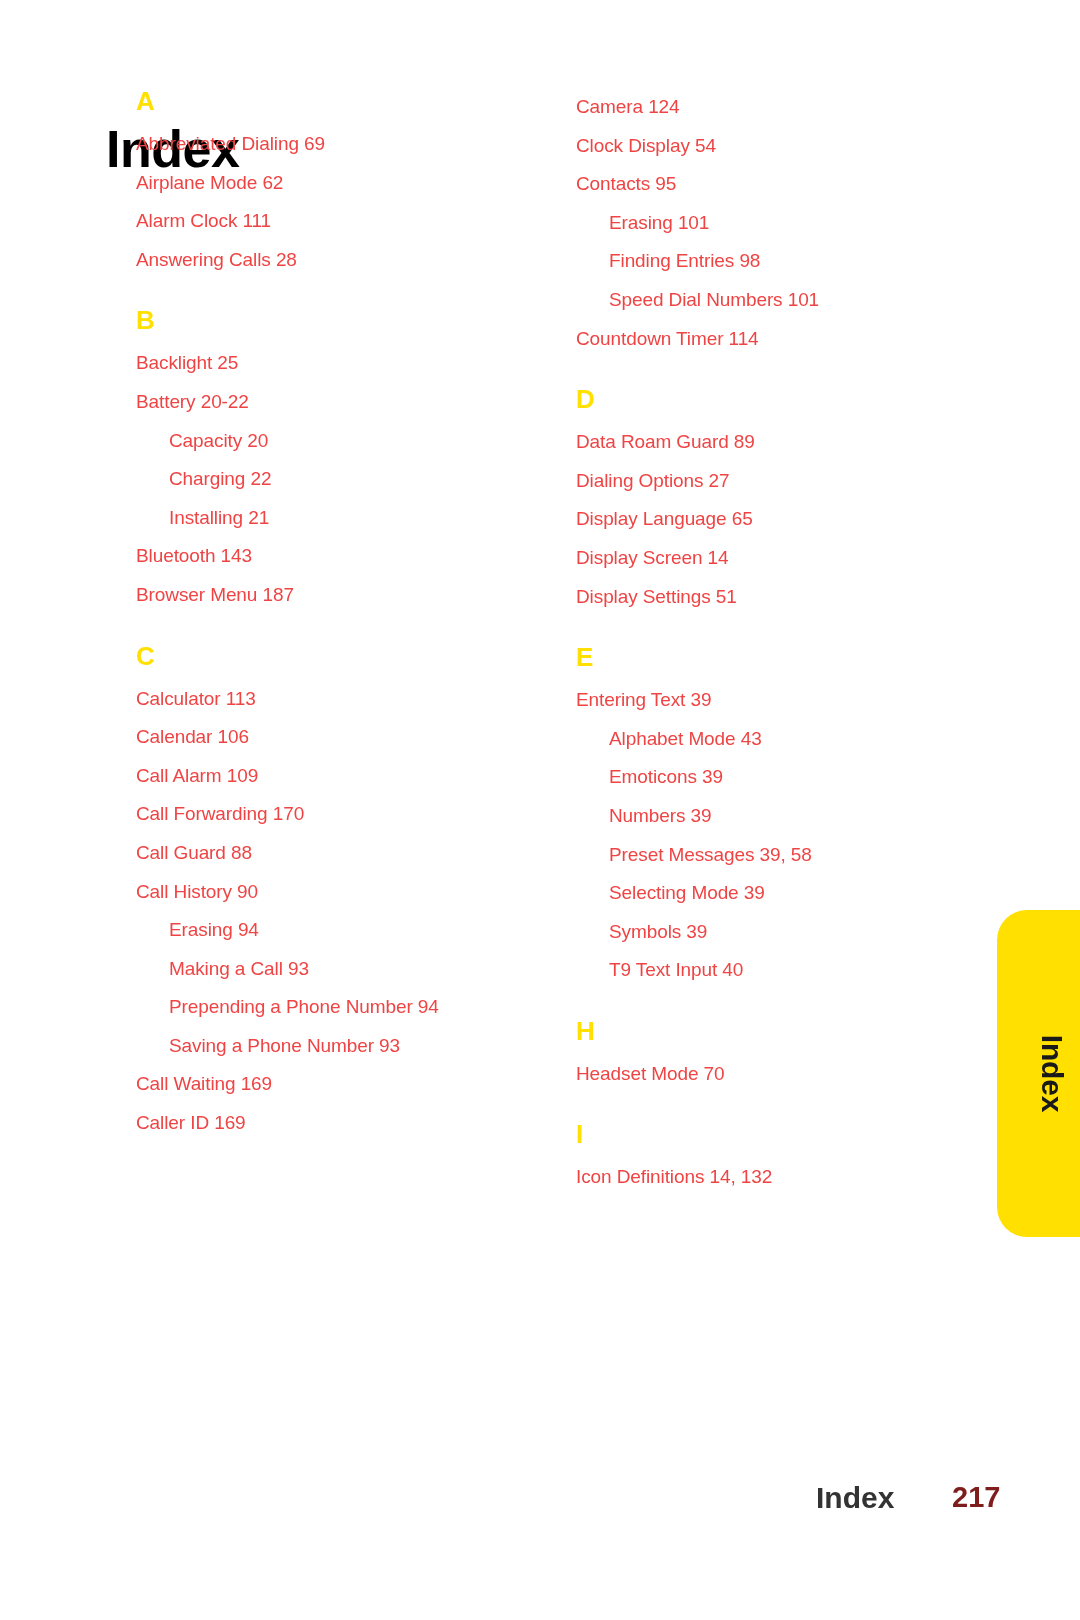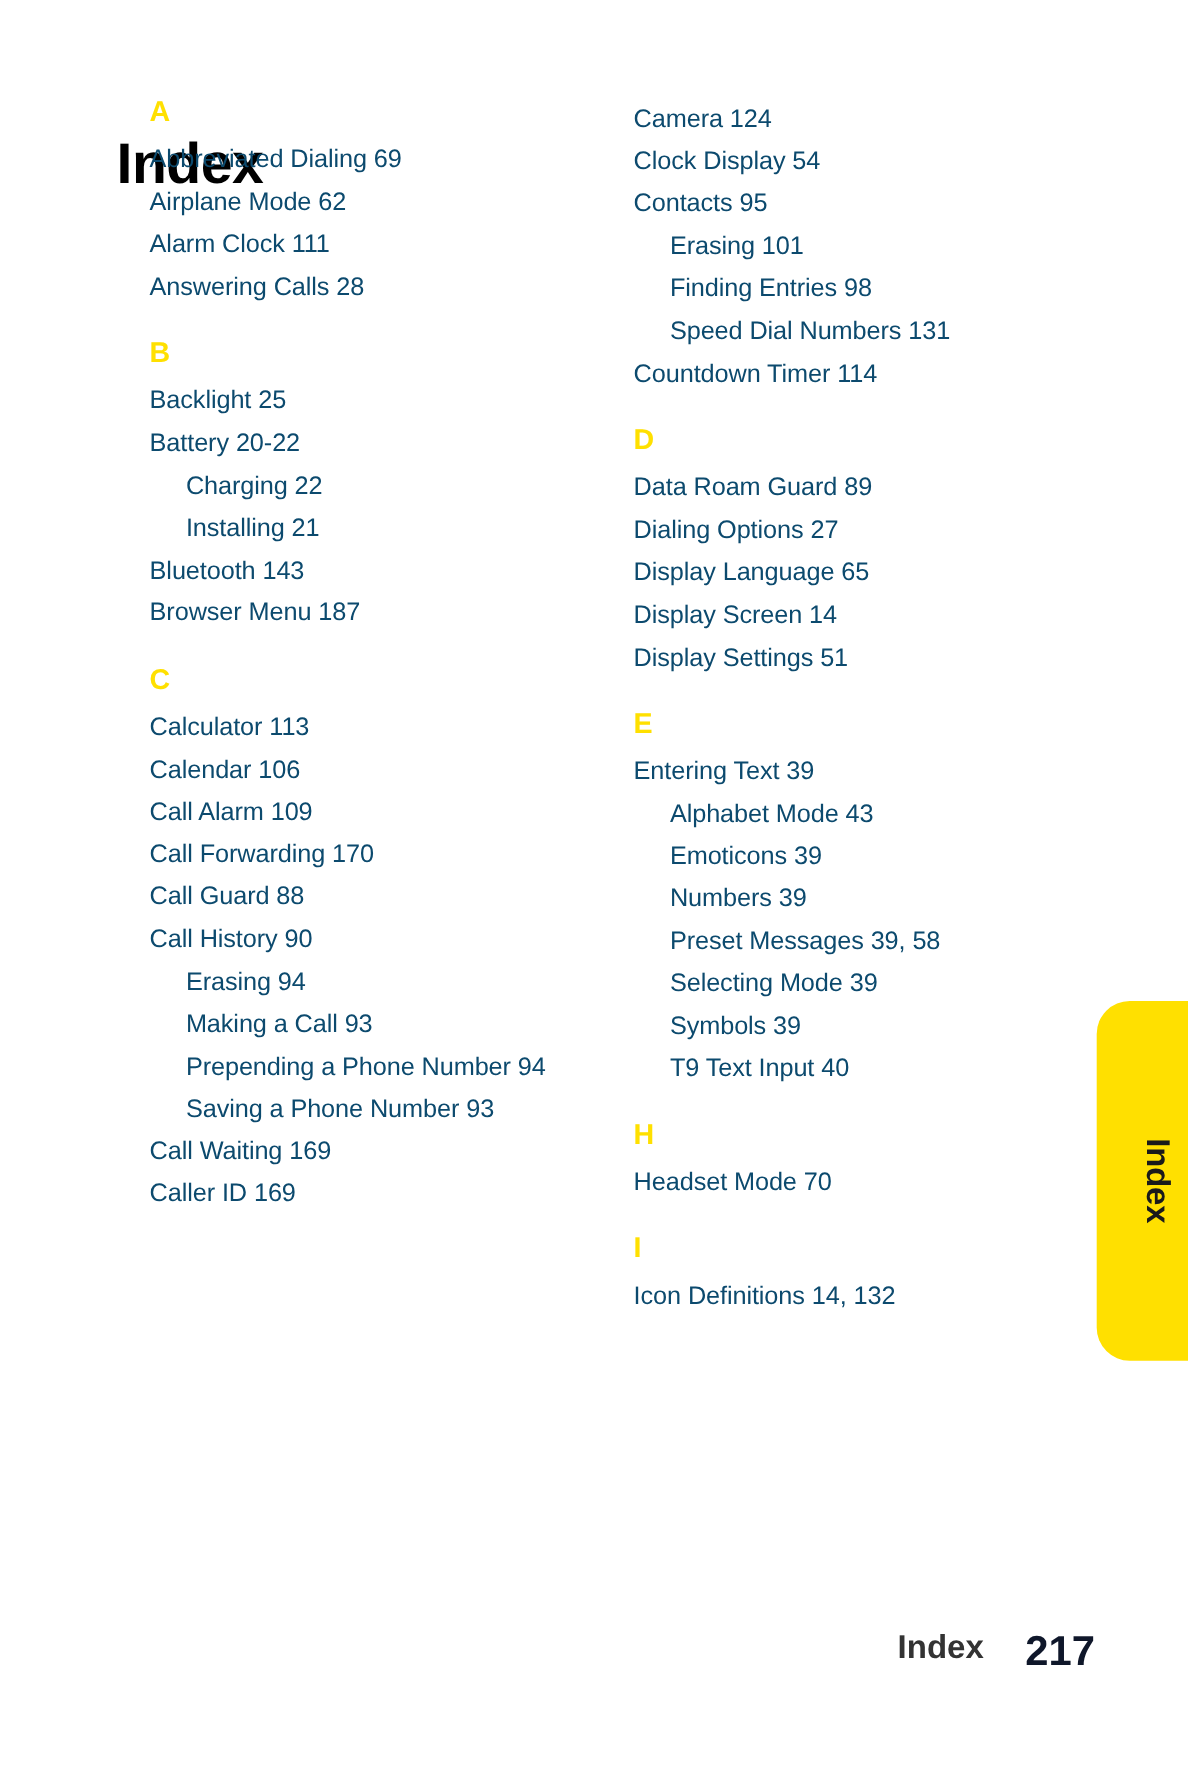"Camera 124" .entry { color: #0c4a6e -> #ef4444; font-size: 23px -> 19px }
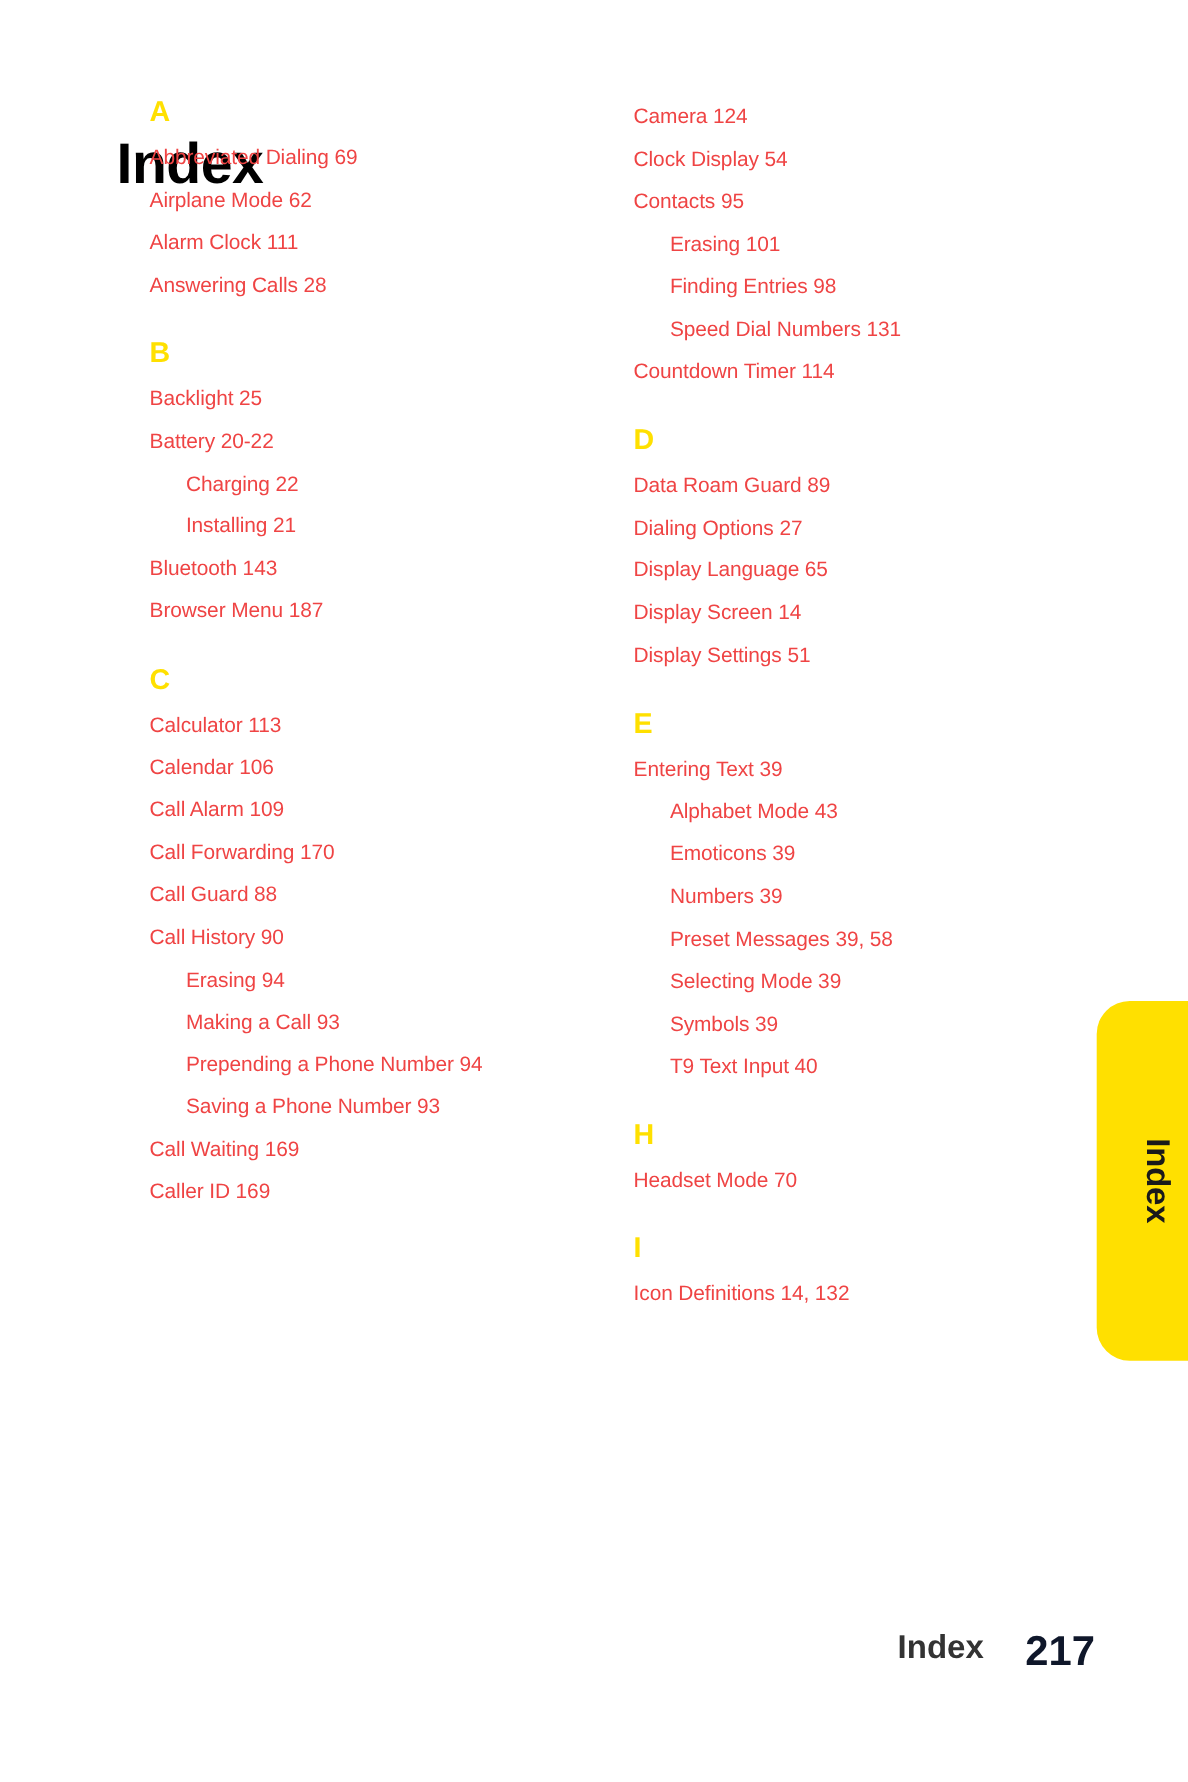"Speed Dial Numbers 131" div.entry { text: 131 -> 101 }
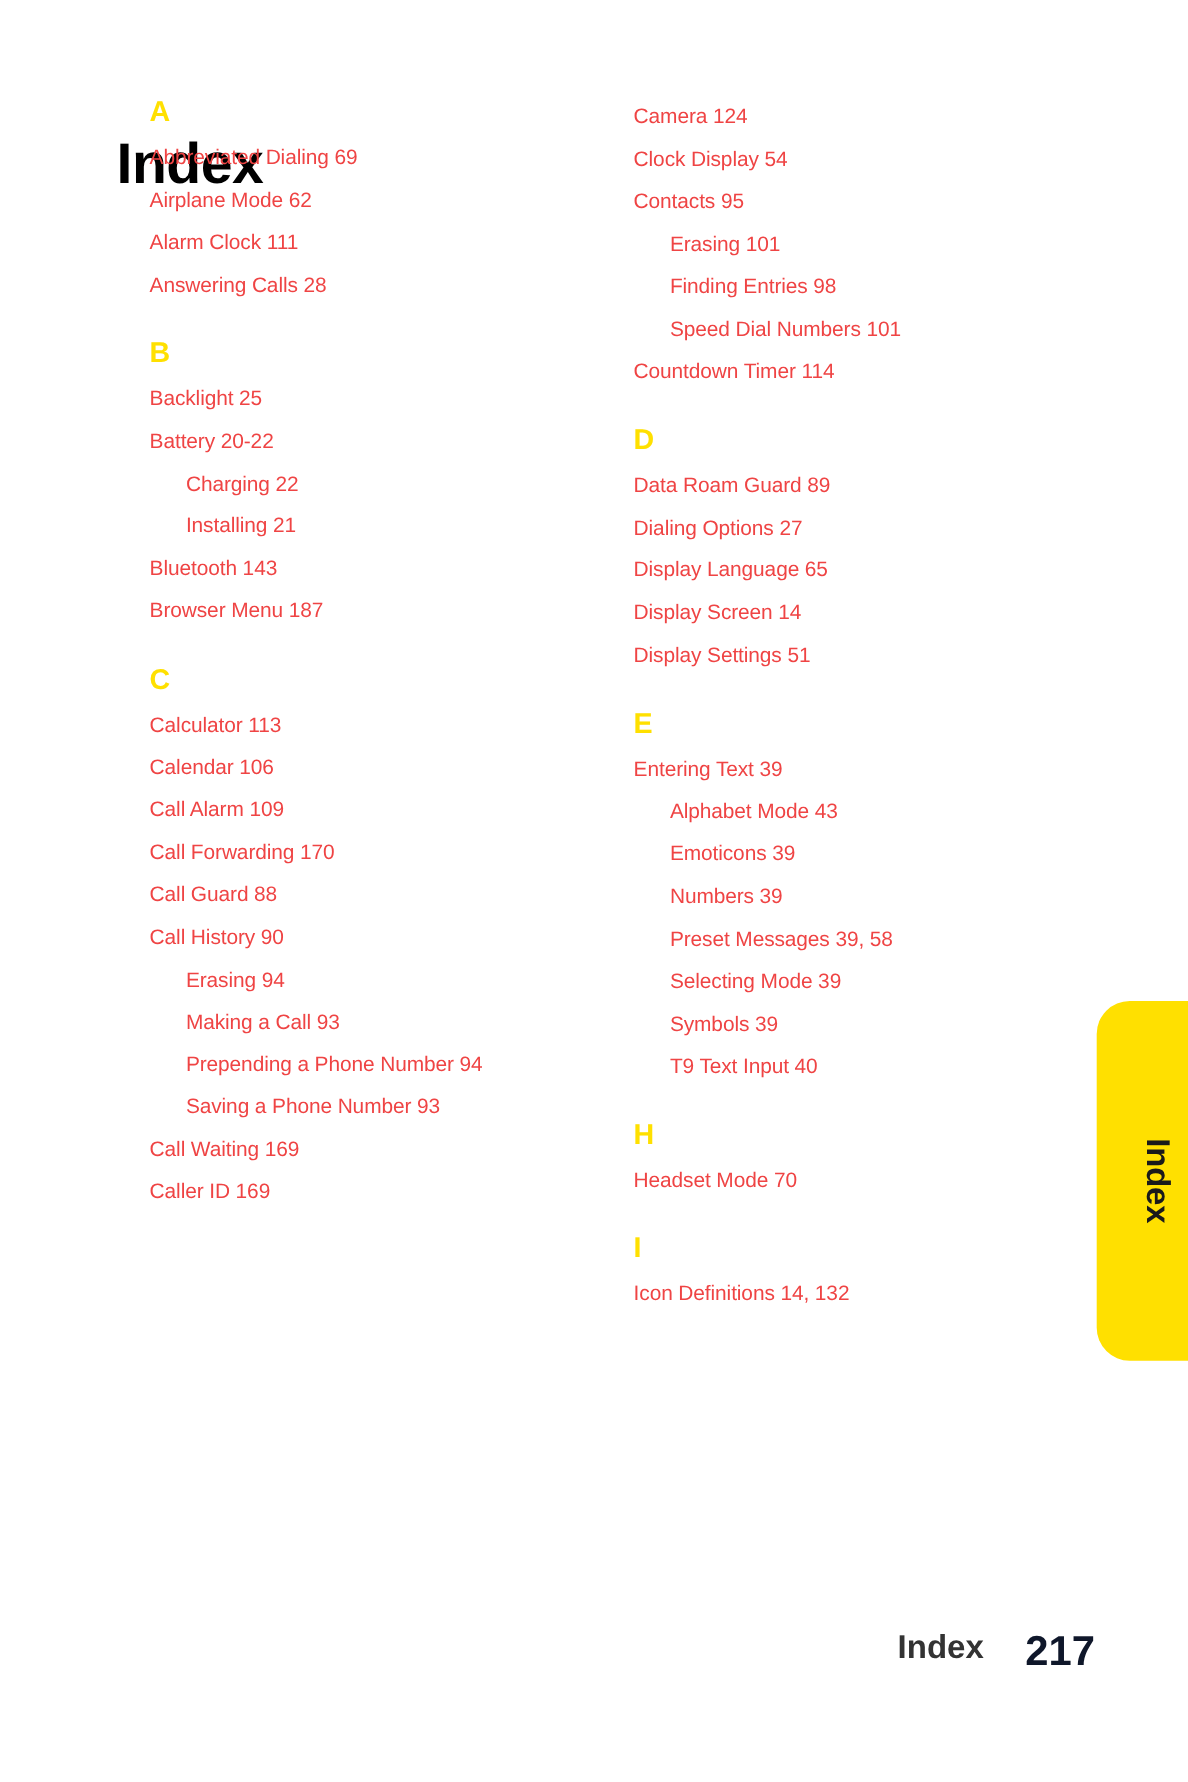"Capacity 20" div.entry { html: none -> <div>Capacity 20</div> }
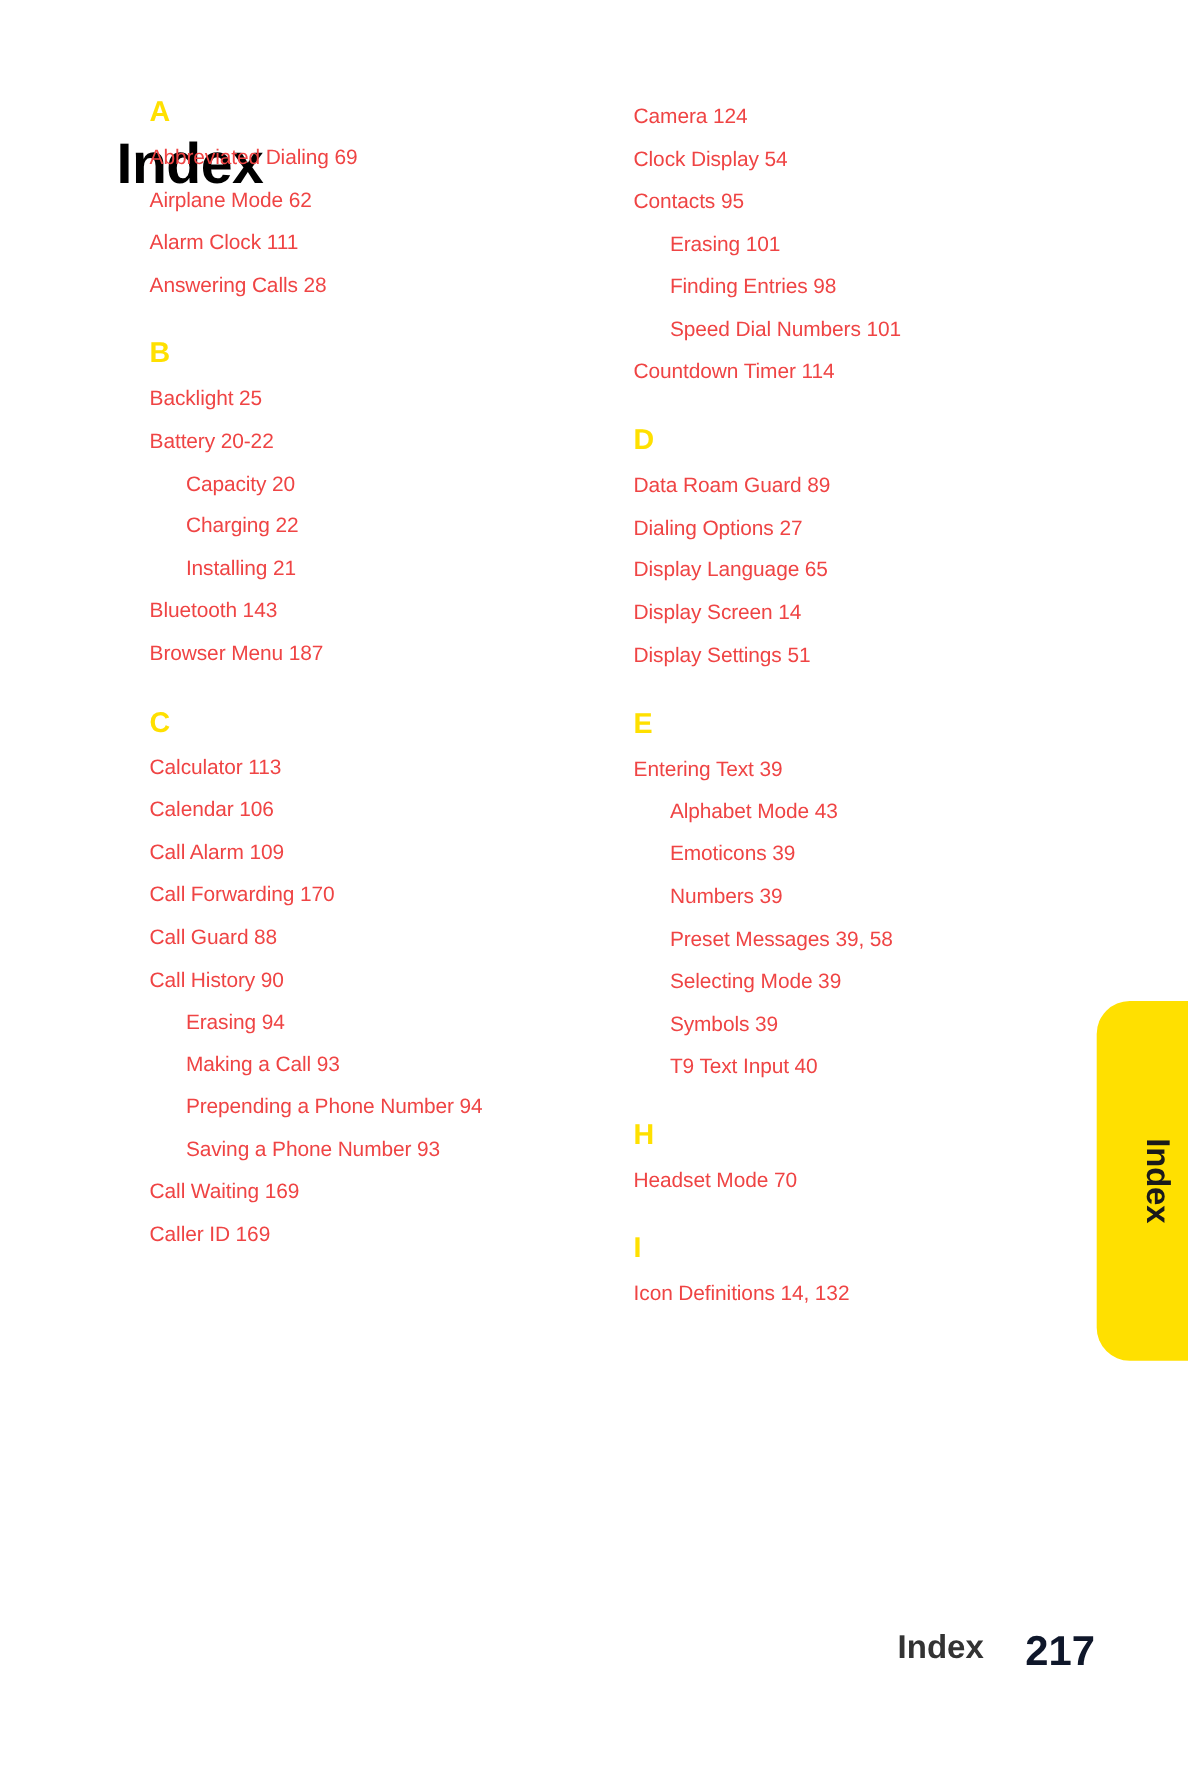"217" .footer-page { color: #0f172a -> #7f1d1d; font-size: 38px -> 29px; left: 932px -> 952px }
